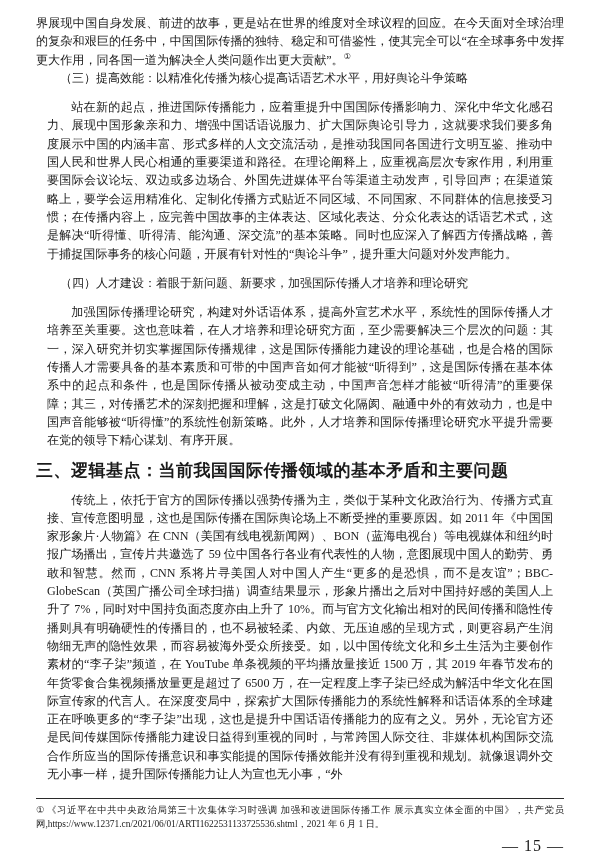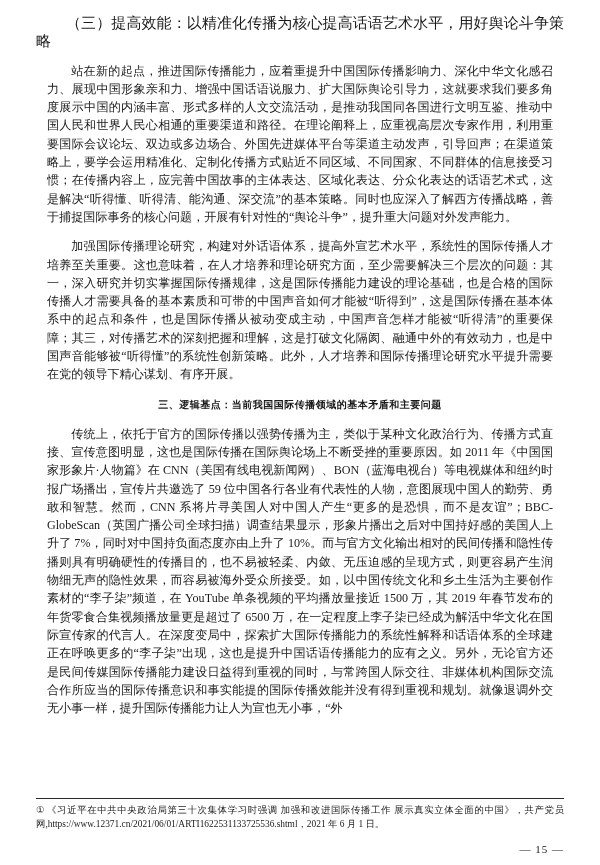"界展现中国自身发展、前进的故事，更是站在世界的维度对全球议程的回应。在今天面对全" p.para-noindent { html: none -> <p><span>界展现中国自身发展、前进的故事，更是站在世界的维度对全球议程的回应。在今天面对全球治理的复杂和艰巨的任务中，中国国际传播的独特、稳定和可借鉴性，使其完全可以“在全球事务中发挥更大作用，同各国一道为解决全人类问题作出更大贡献”。</span><sup>①</sup></p> }
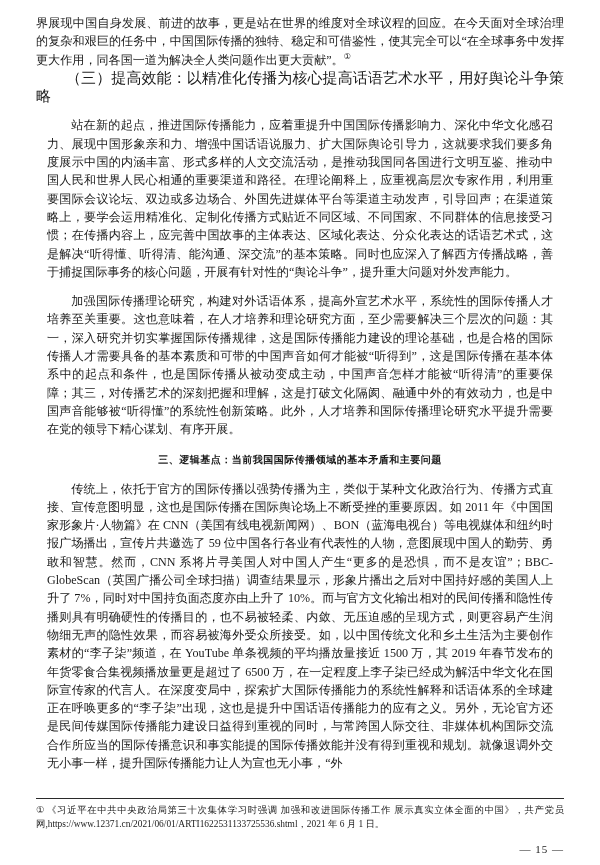"（三）提高效能：以精准化传播为核心提高话语艺术水平，用好舆论斗争策略" h3.sub-heading { font-size: 15px -> 12px }
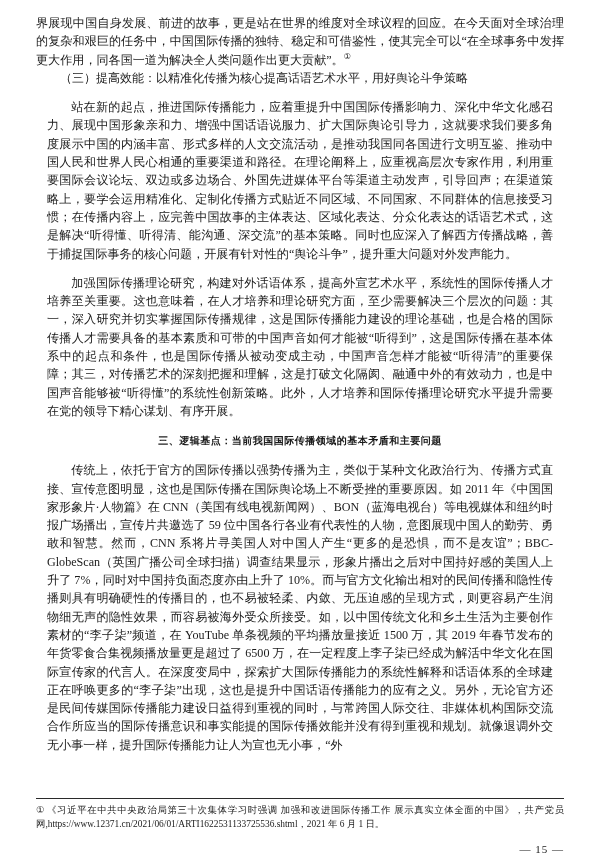"（四）人才建设：着眼于新问题、新要求，加强国际传播人才培养和理论研究" h3.sub-heading { html: none -> <h3>（四）人才建设：着眼于新问题、新要求，加强国际传播人才培养和理论研究</h3> }
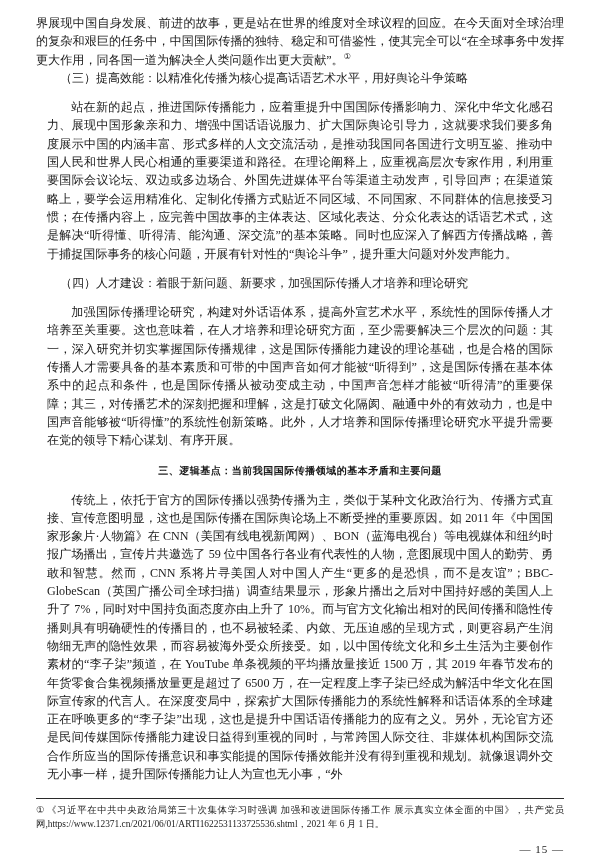"三、逻辑基点：当前我国国际传播领域的基本矛盾和主要问题" h2.section-heading { font-size: 10px -> 17px; text-align: center -> none }
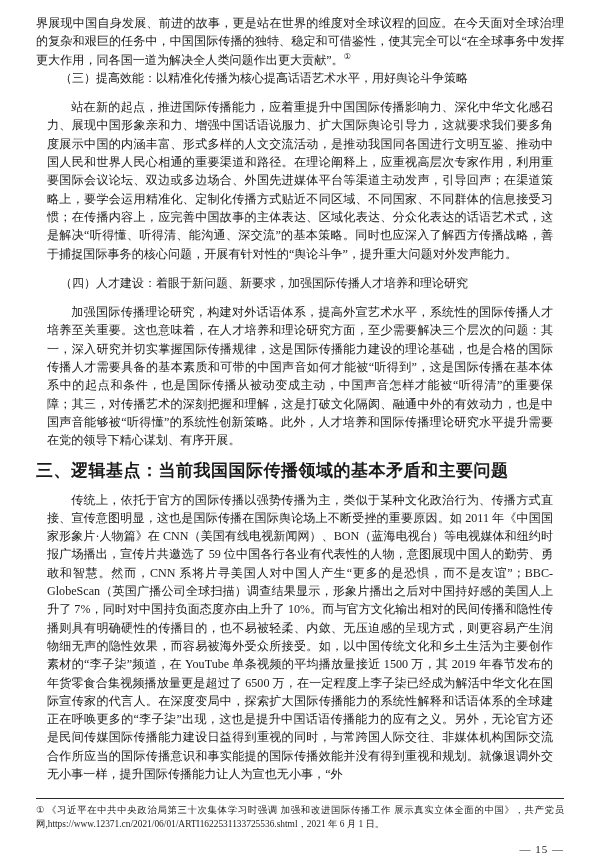"— 15 —" .page-number { font-size: 11px -> 16px }
